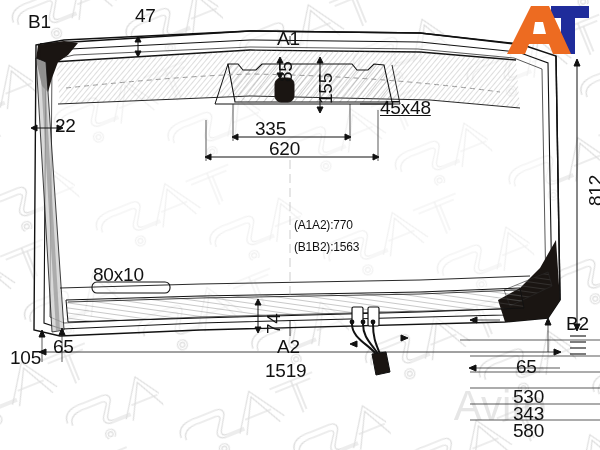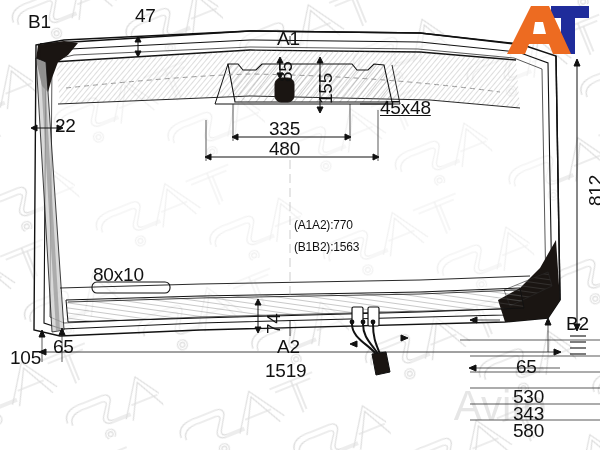"335" div.lbl { left: 269px -> 255px }
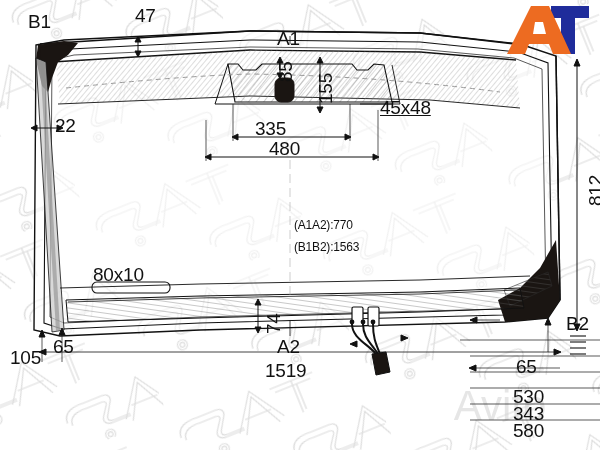"480" div.lbl { text: 480 -> 620 }
